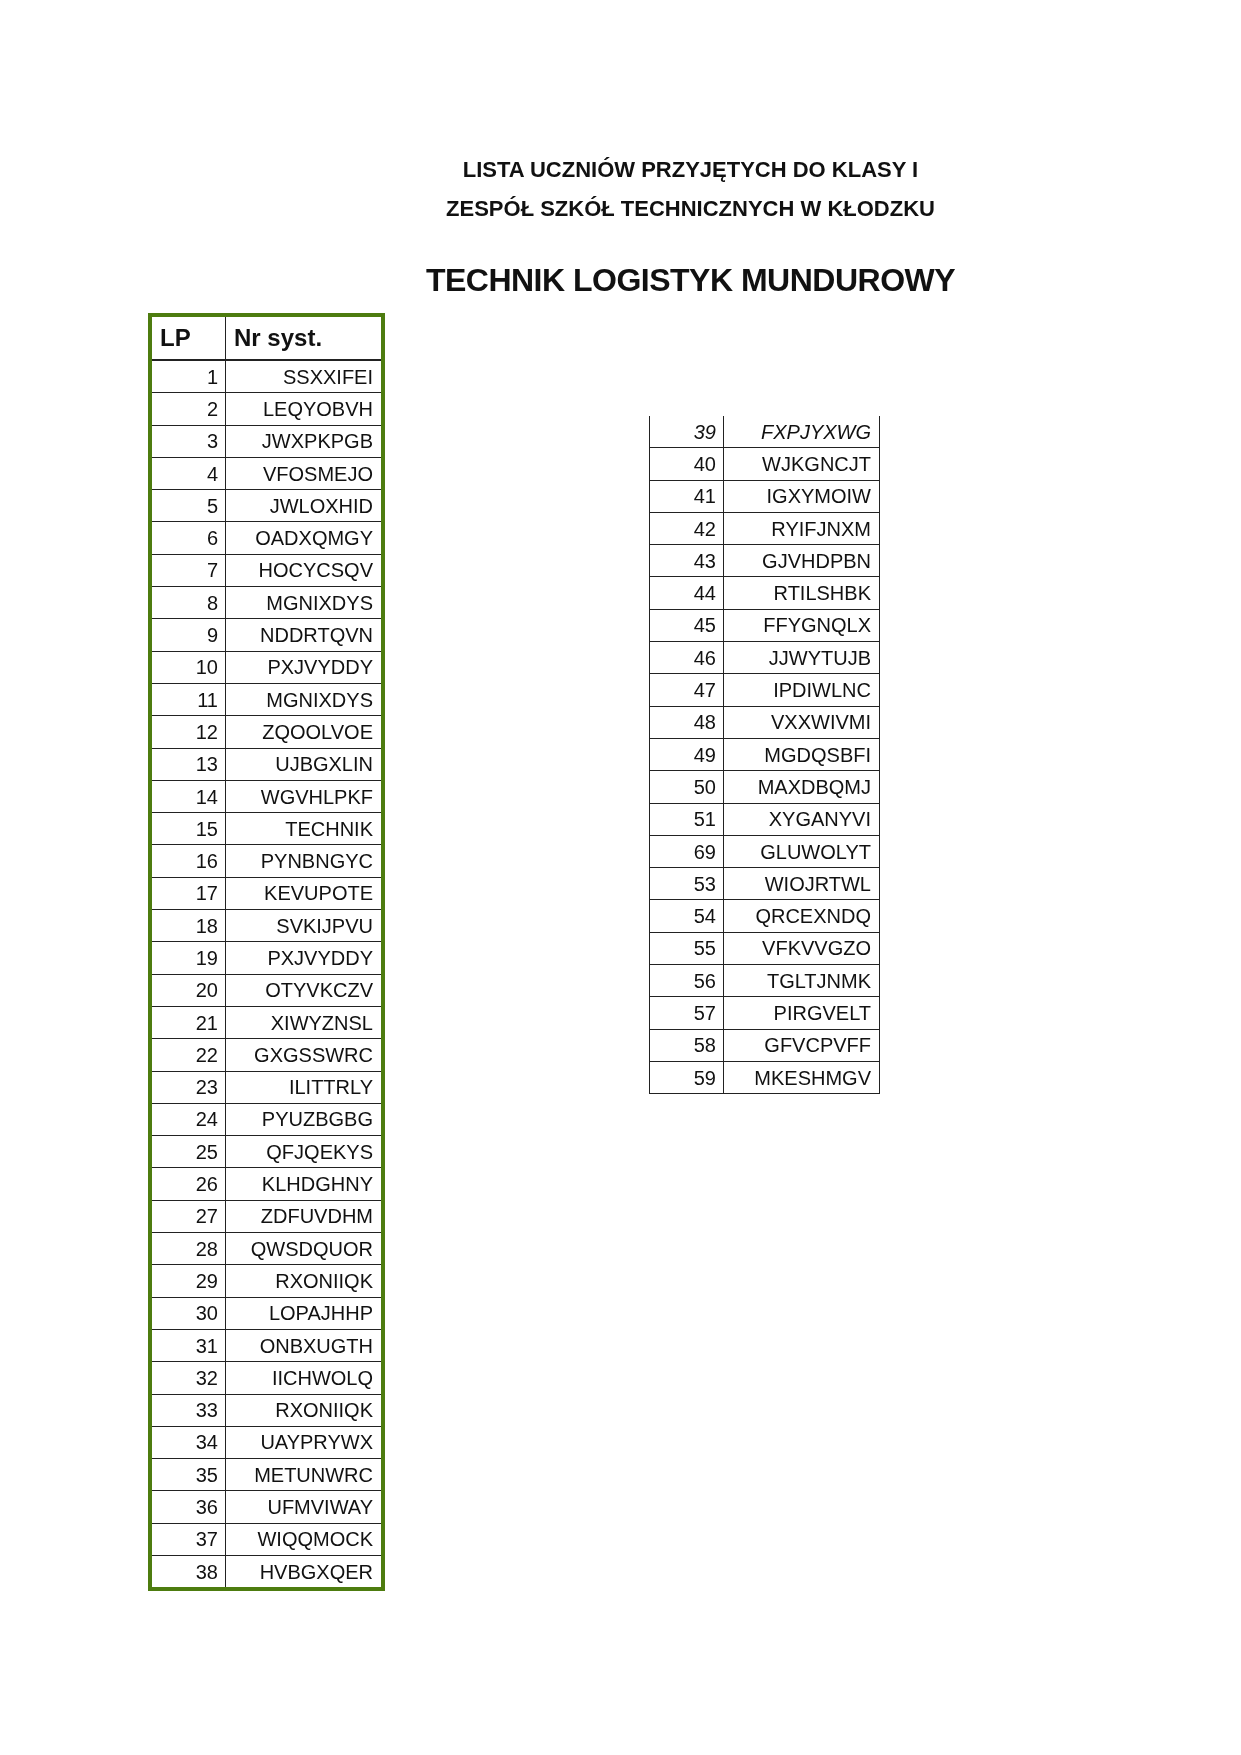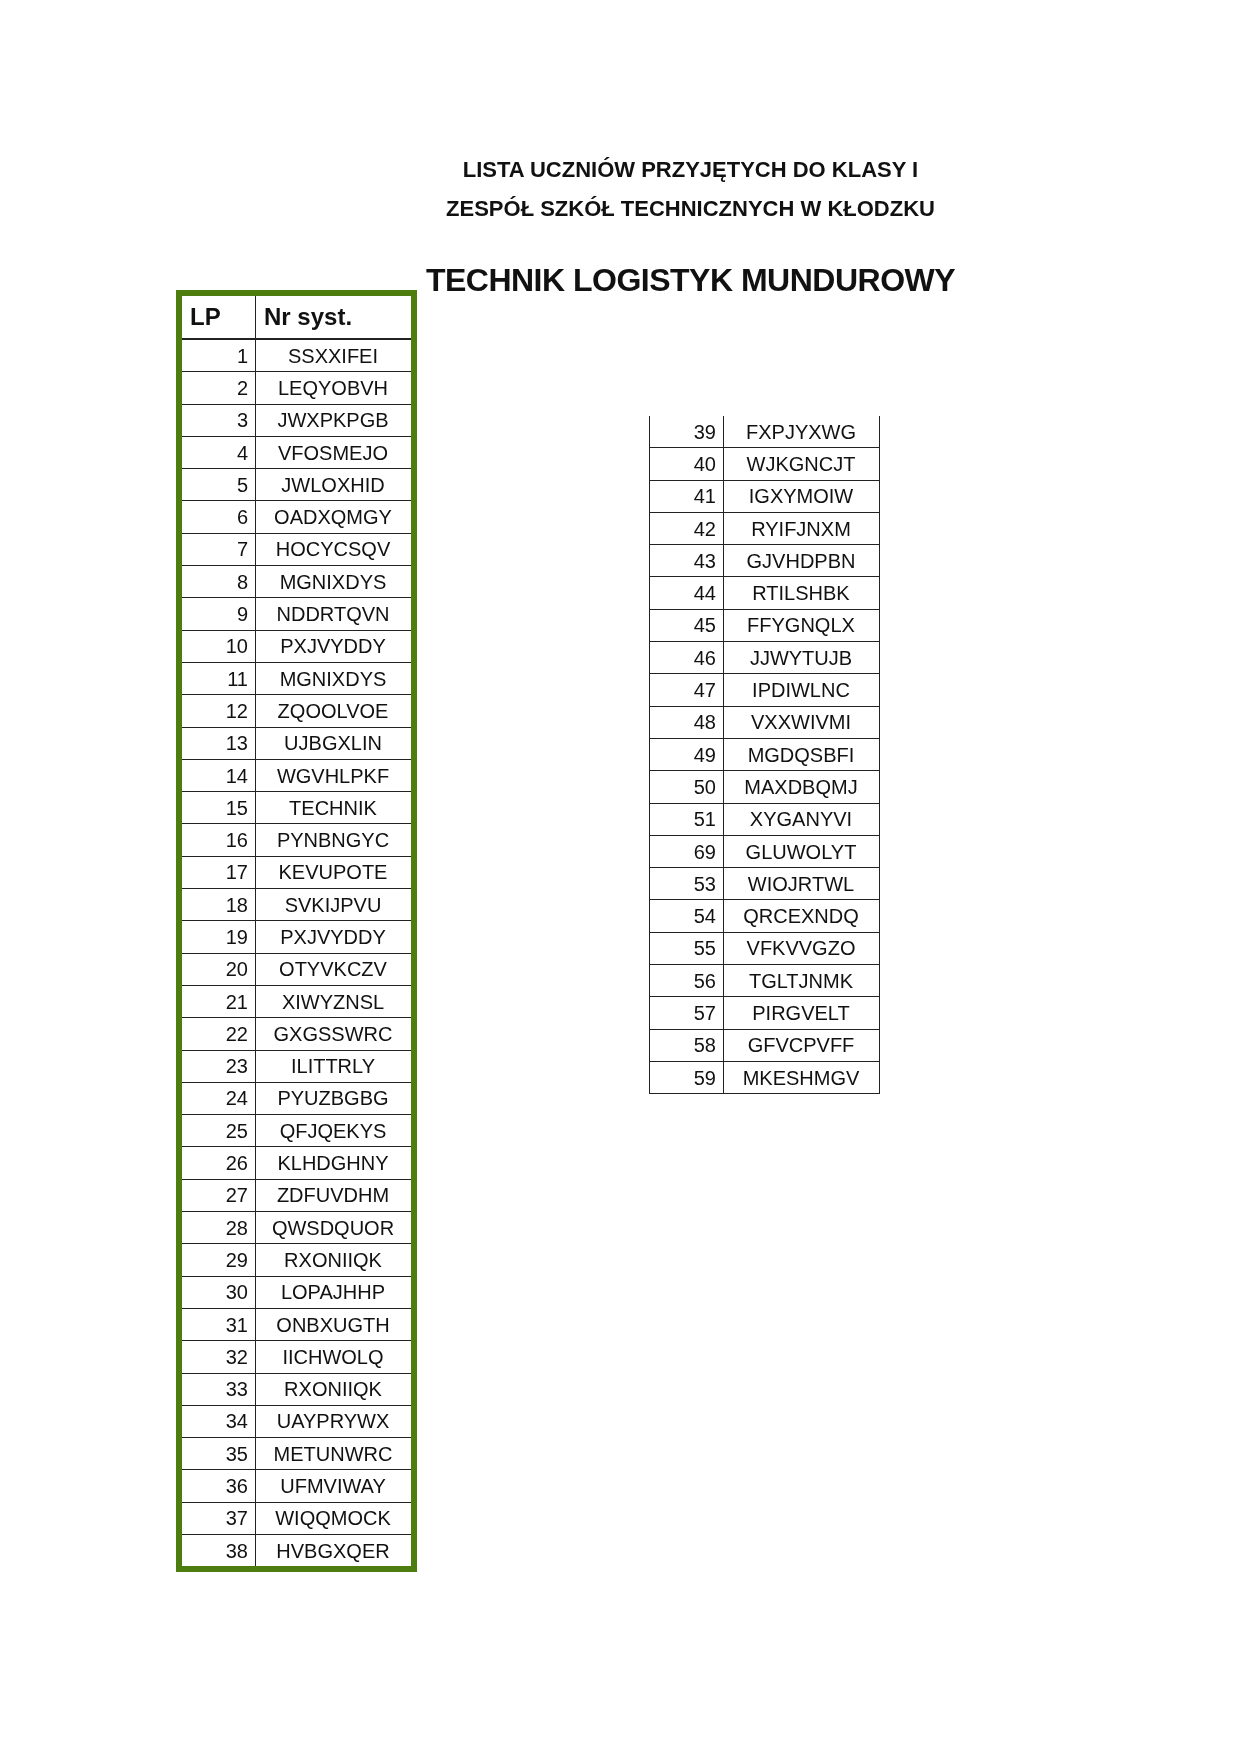"LP" #left { border: 6px solid #4d7c0f -> 4px solid #4d7c0f; margin-left: 28px -> none; top: 290px -> 313px }
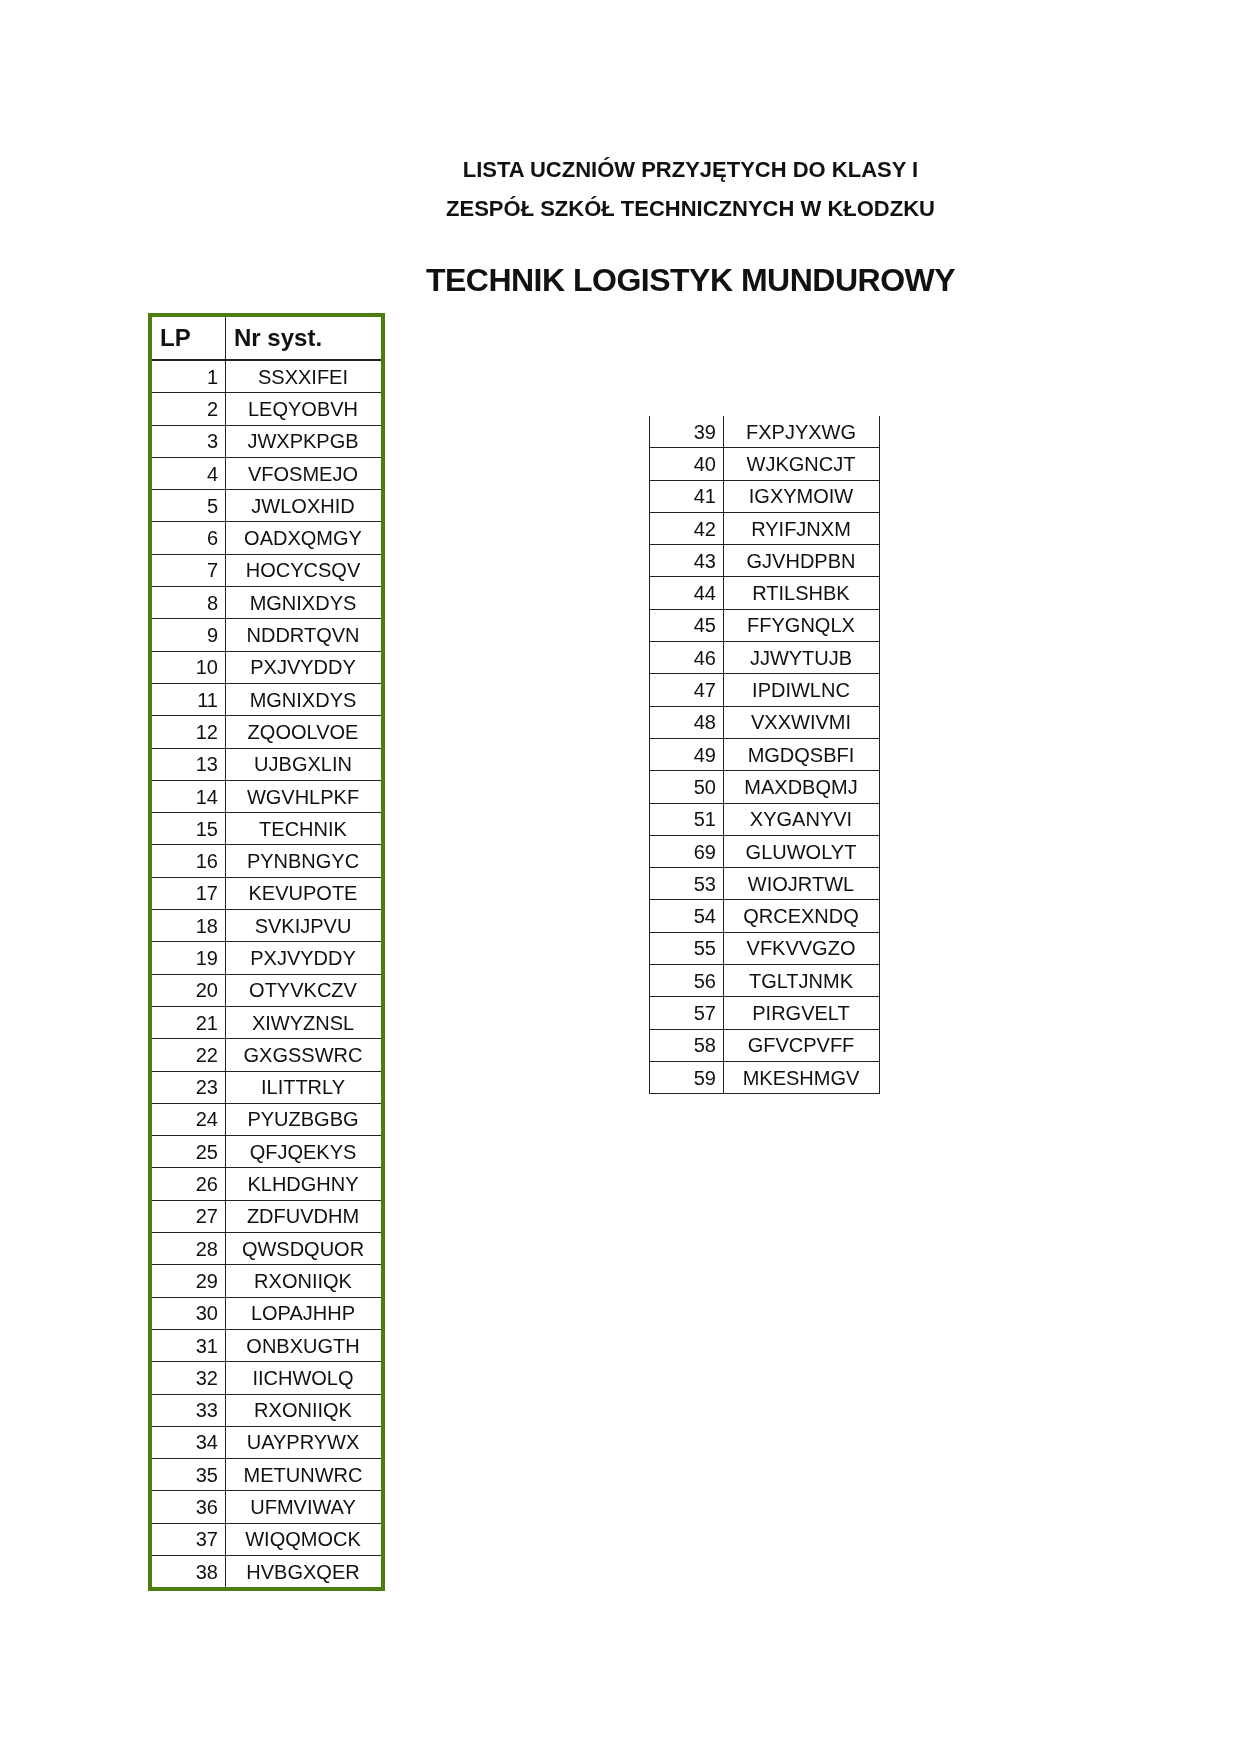"SSXXIFEI" td.code { text-align: center -> right }
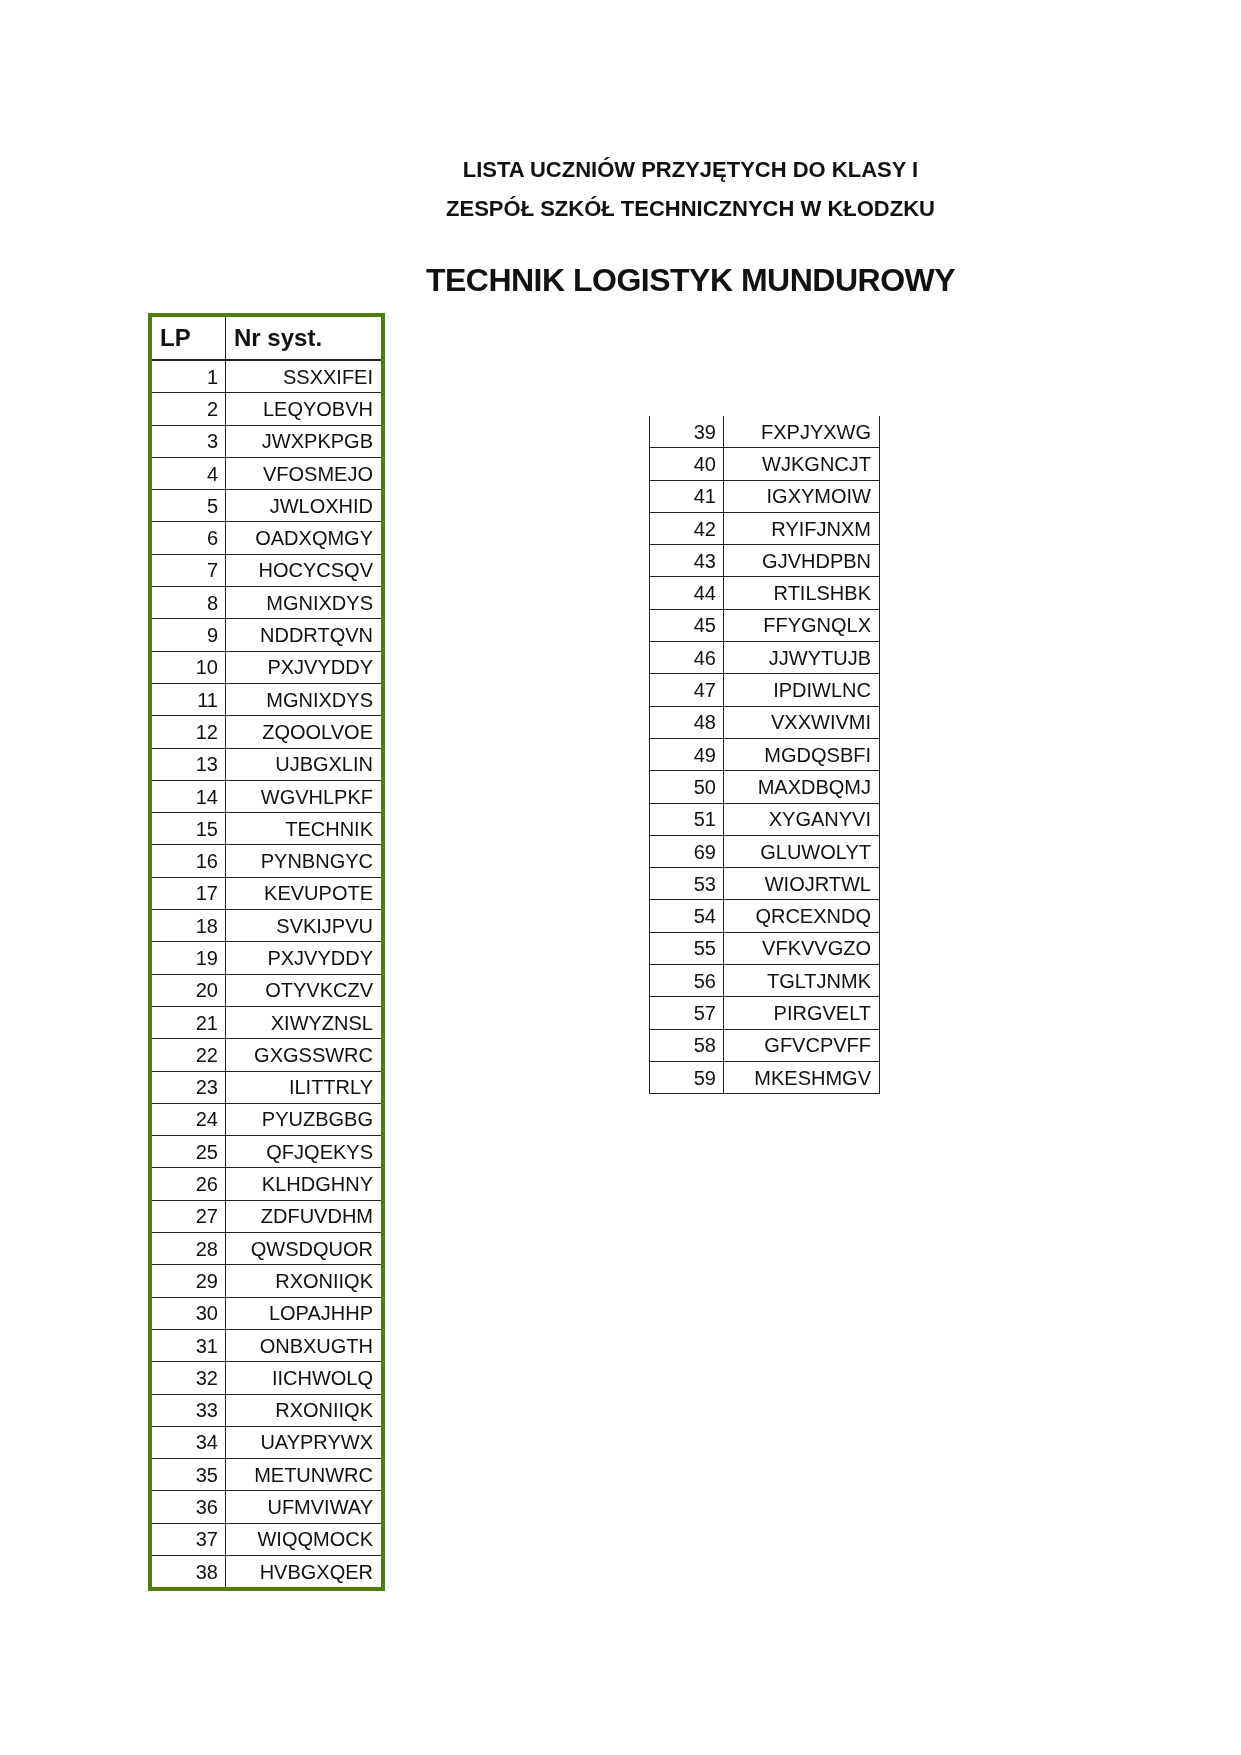"39" #right tr:first-child td { font-style: none -> italic }
